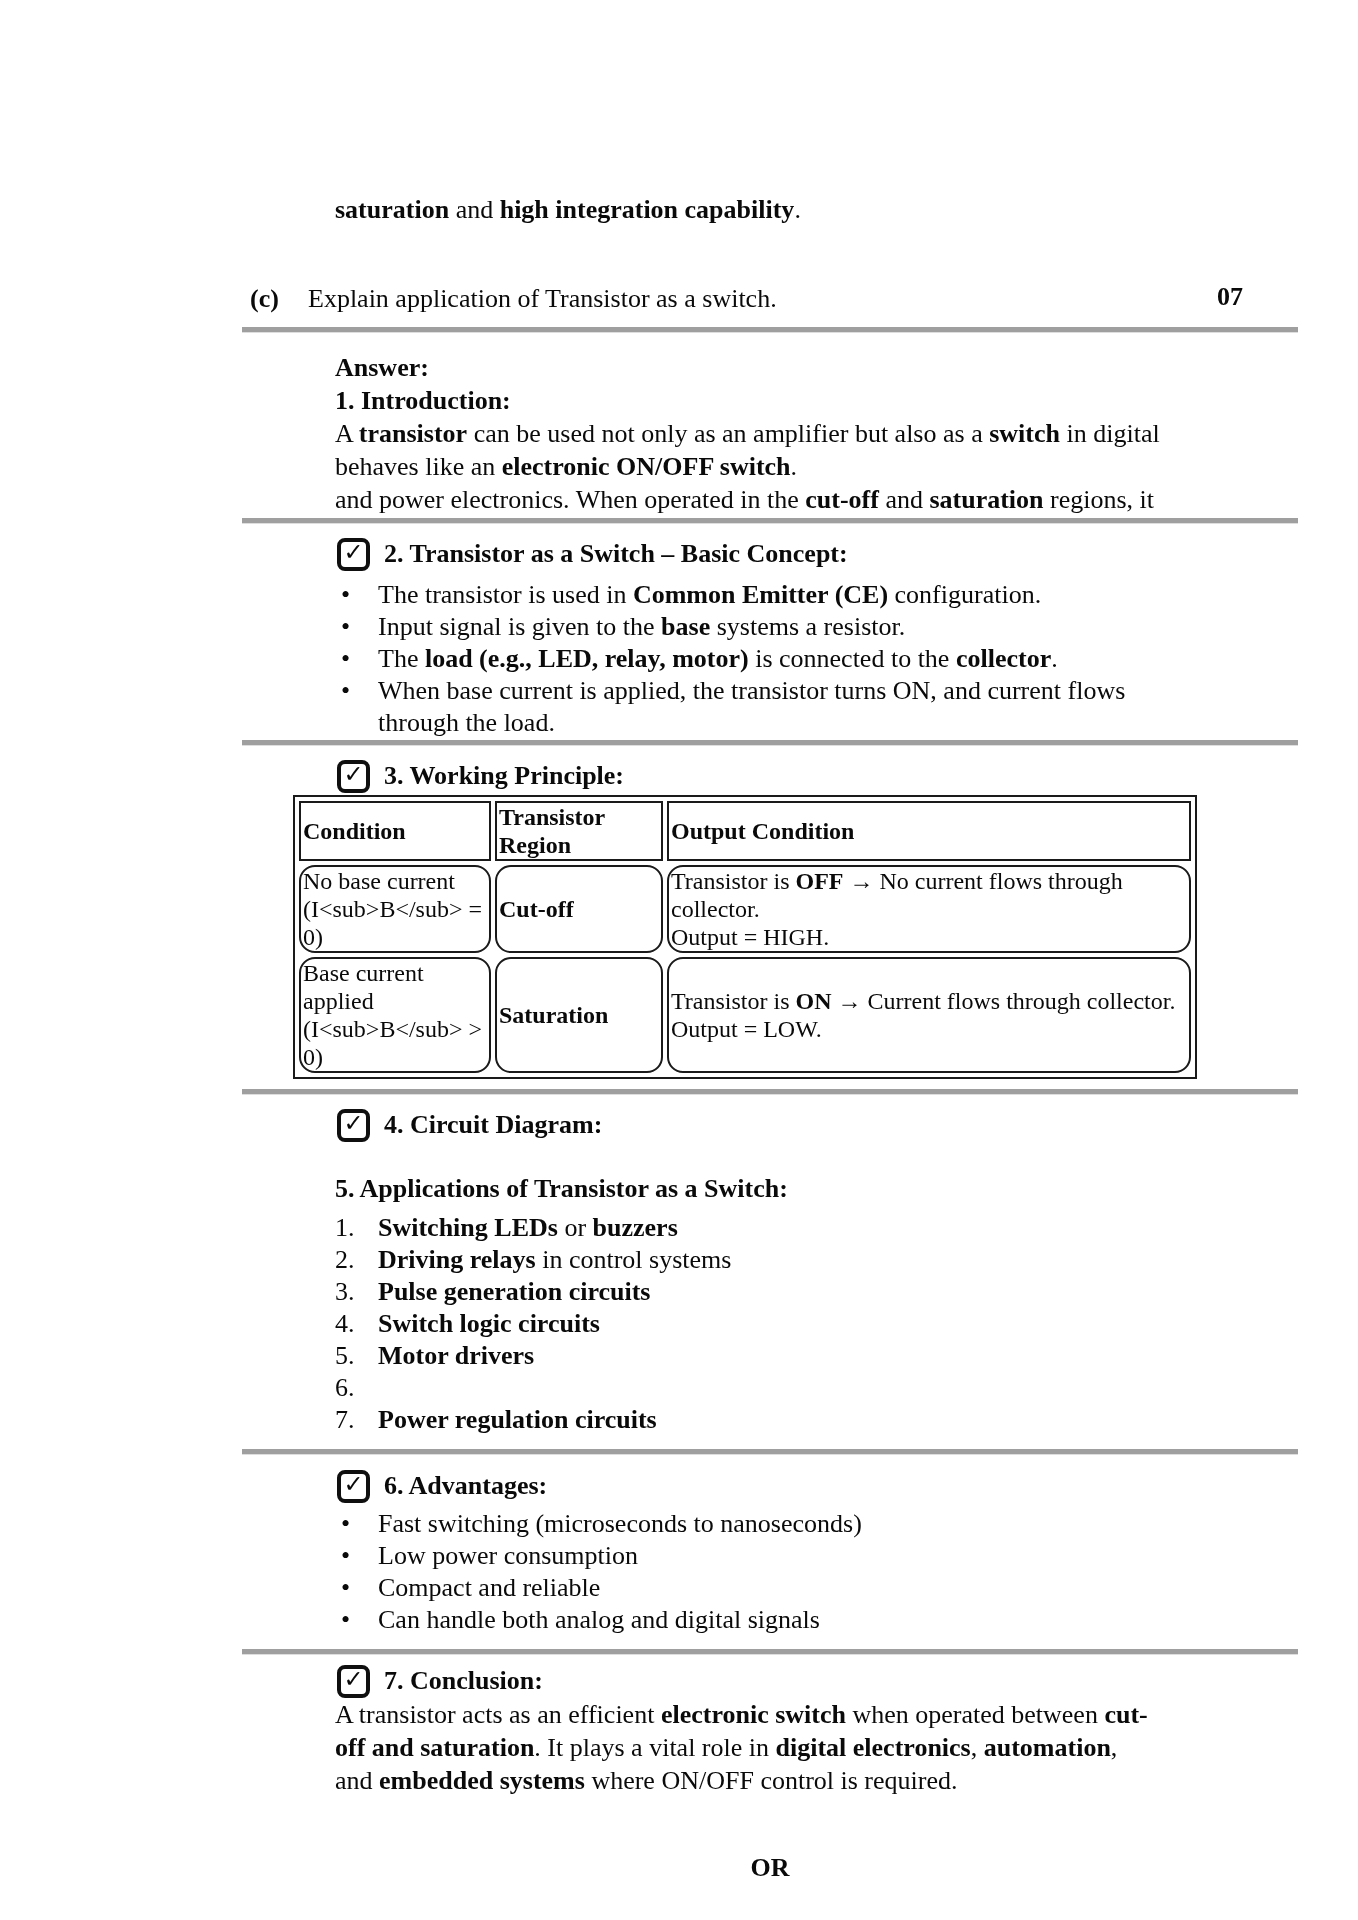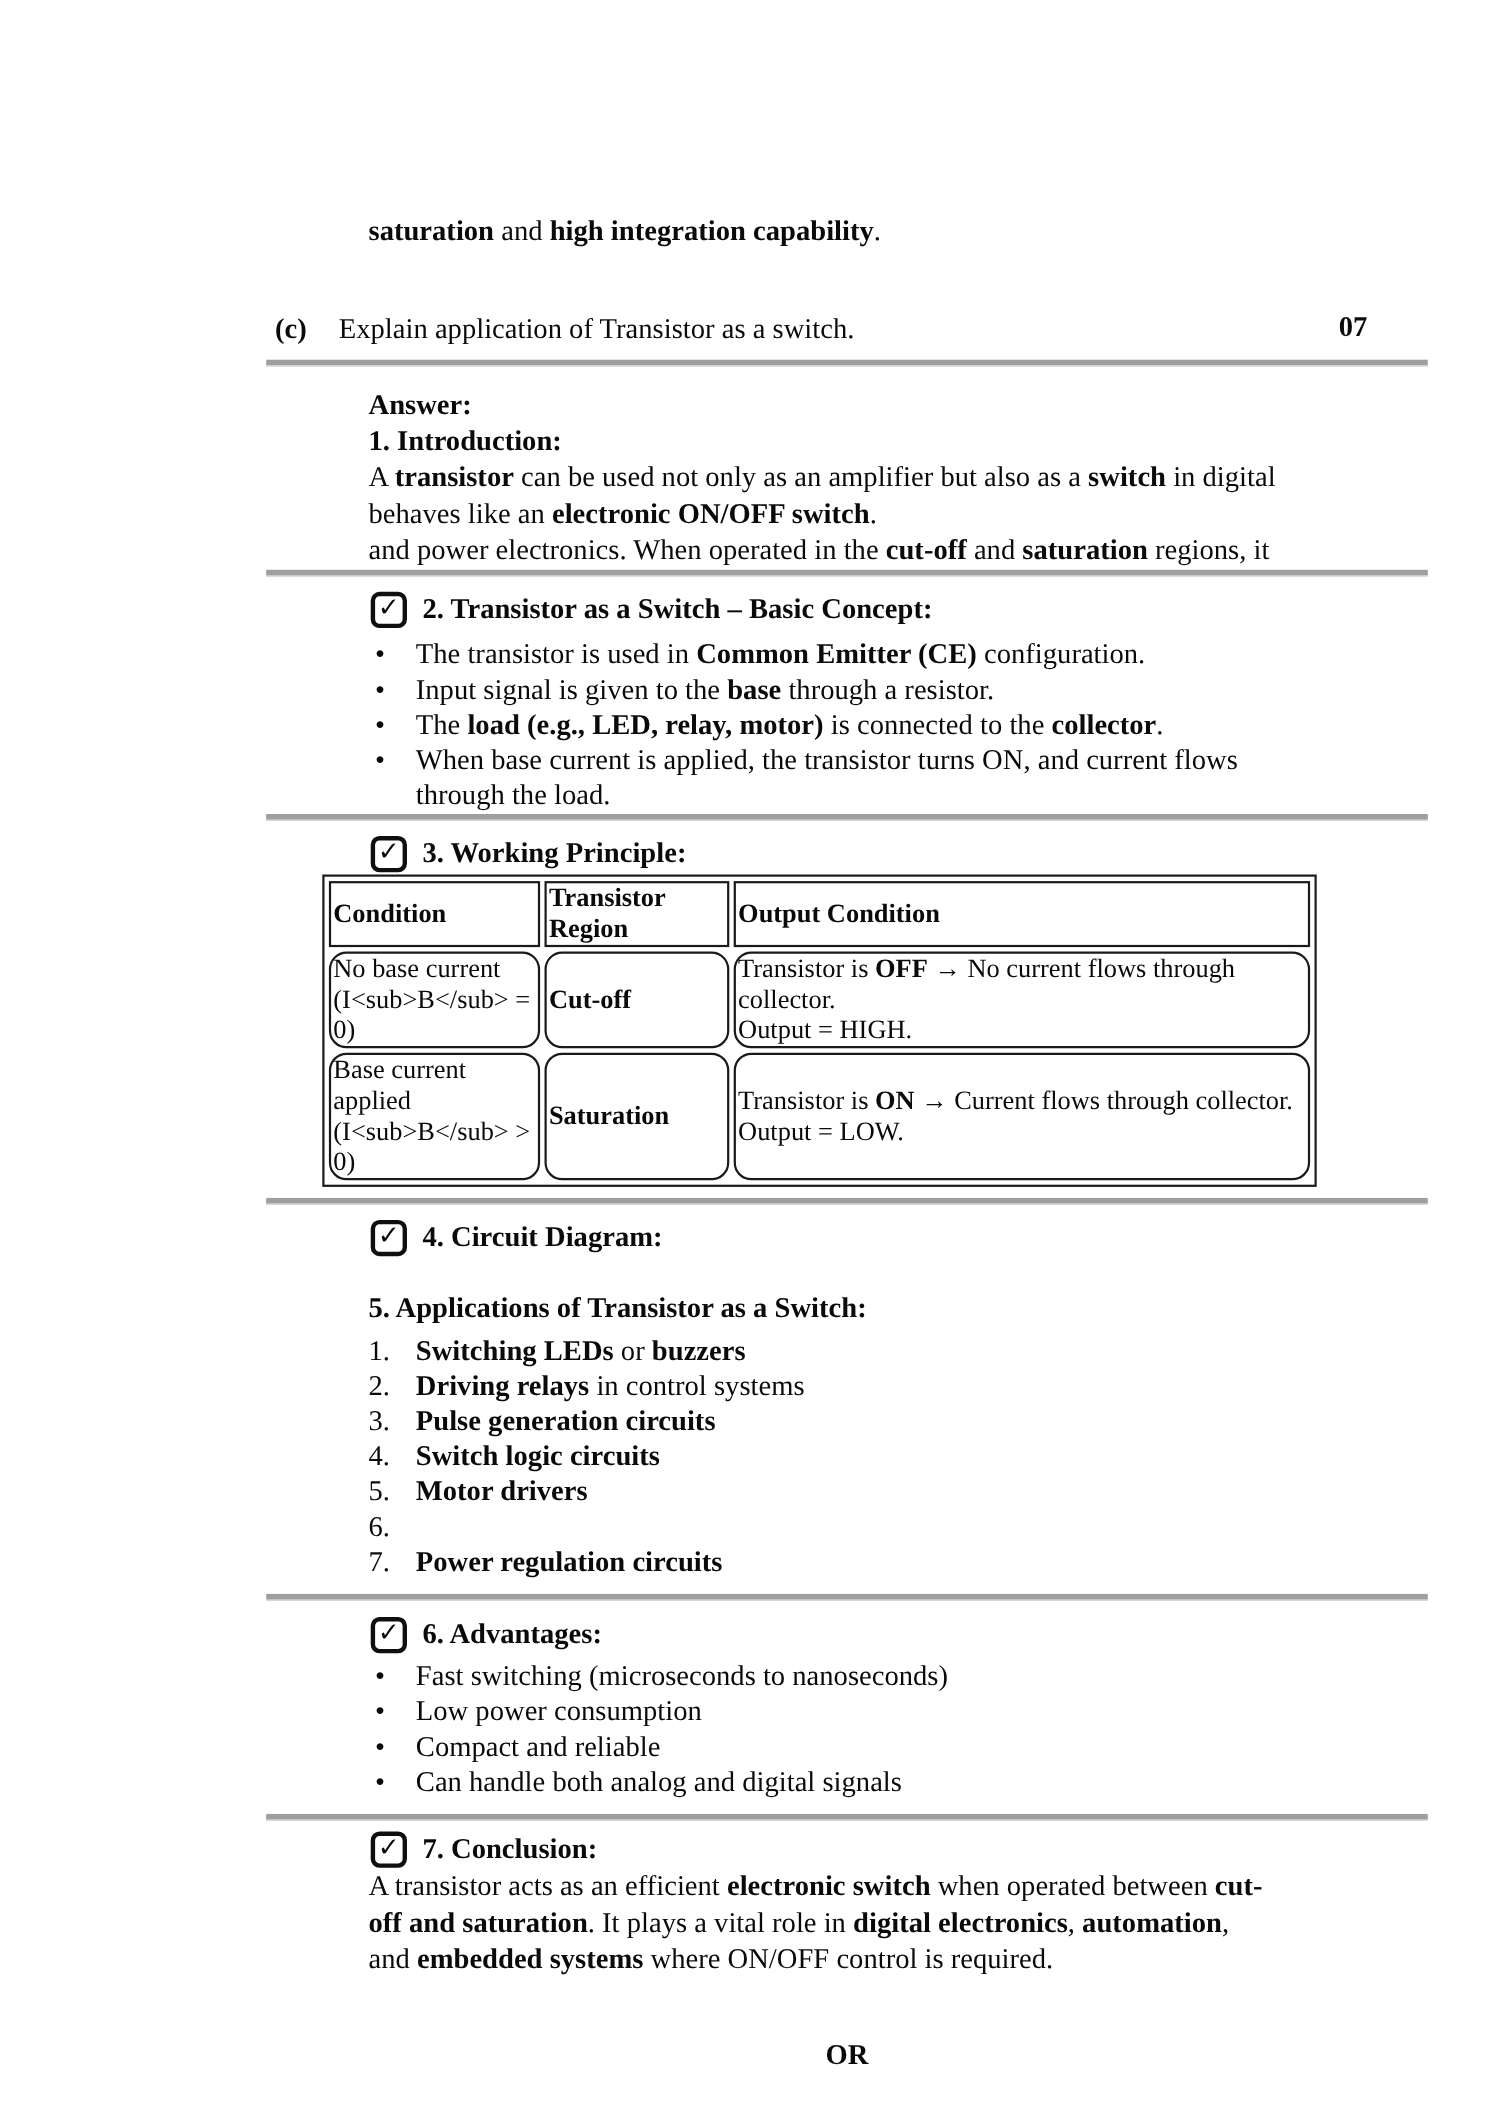"through a resistor." span { text: through -> systems }
